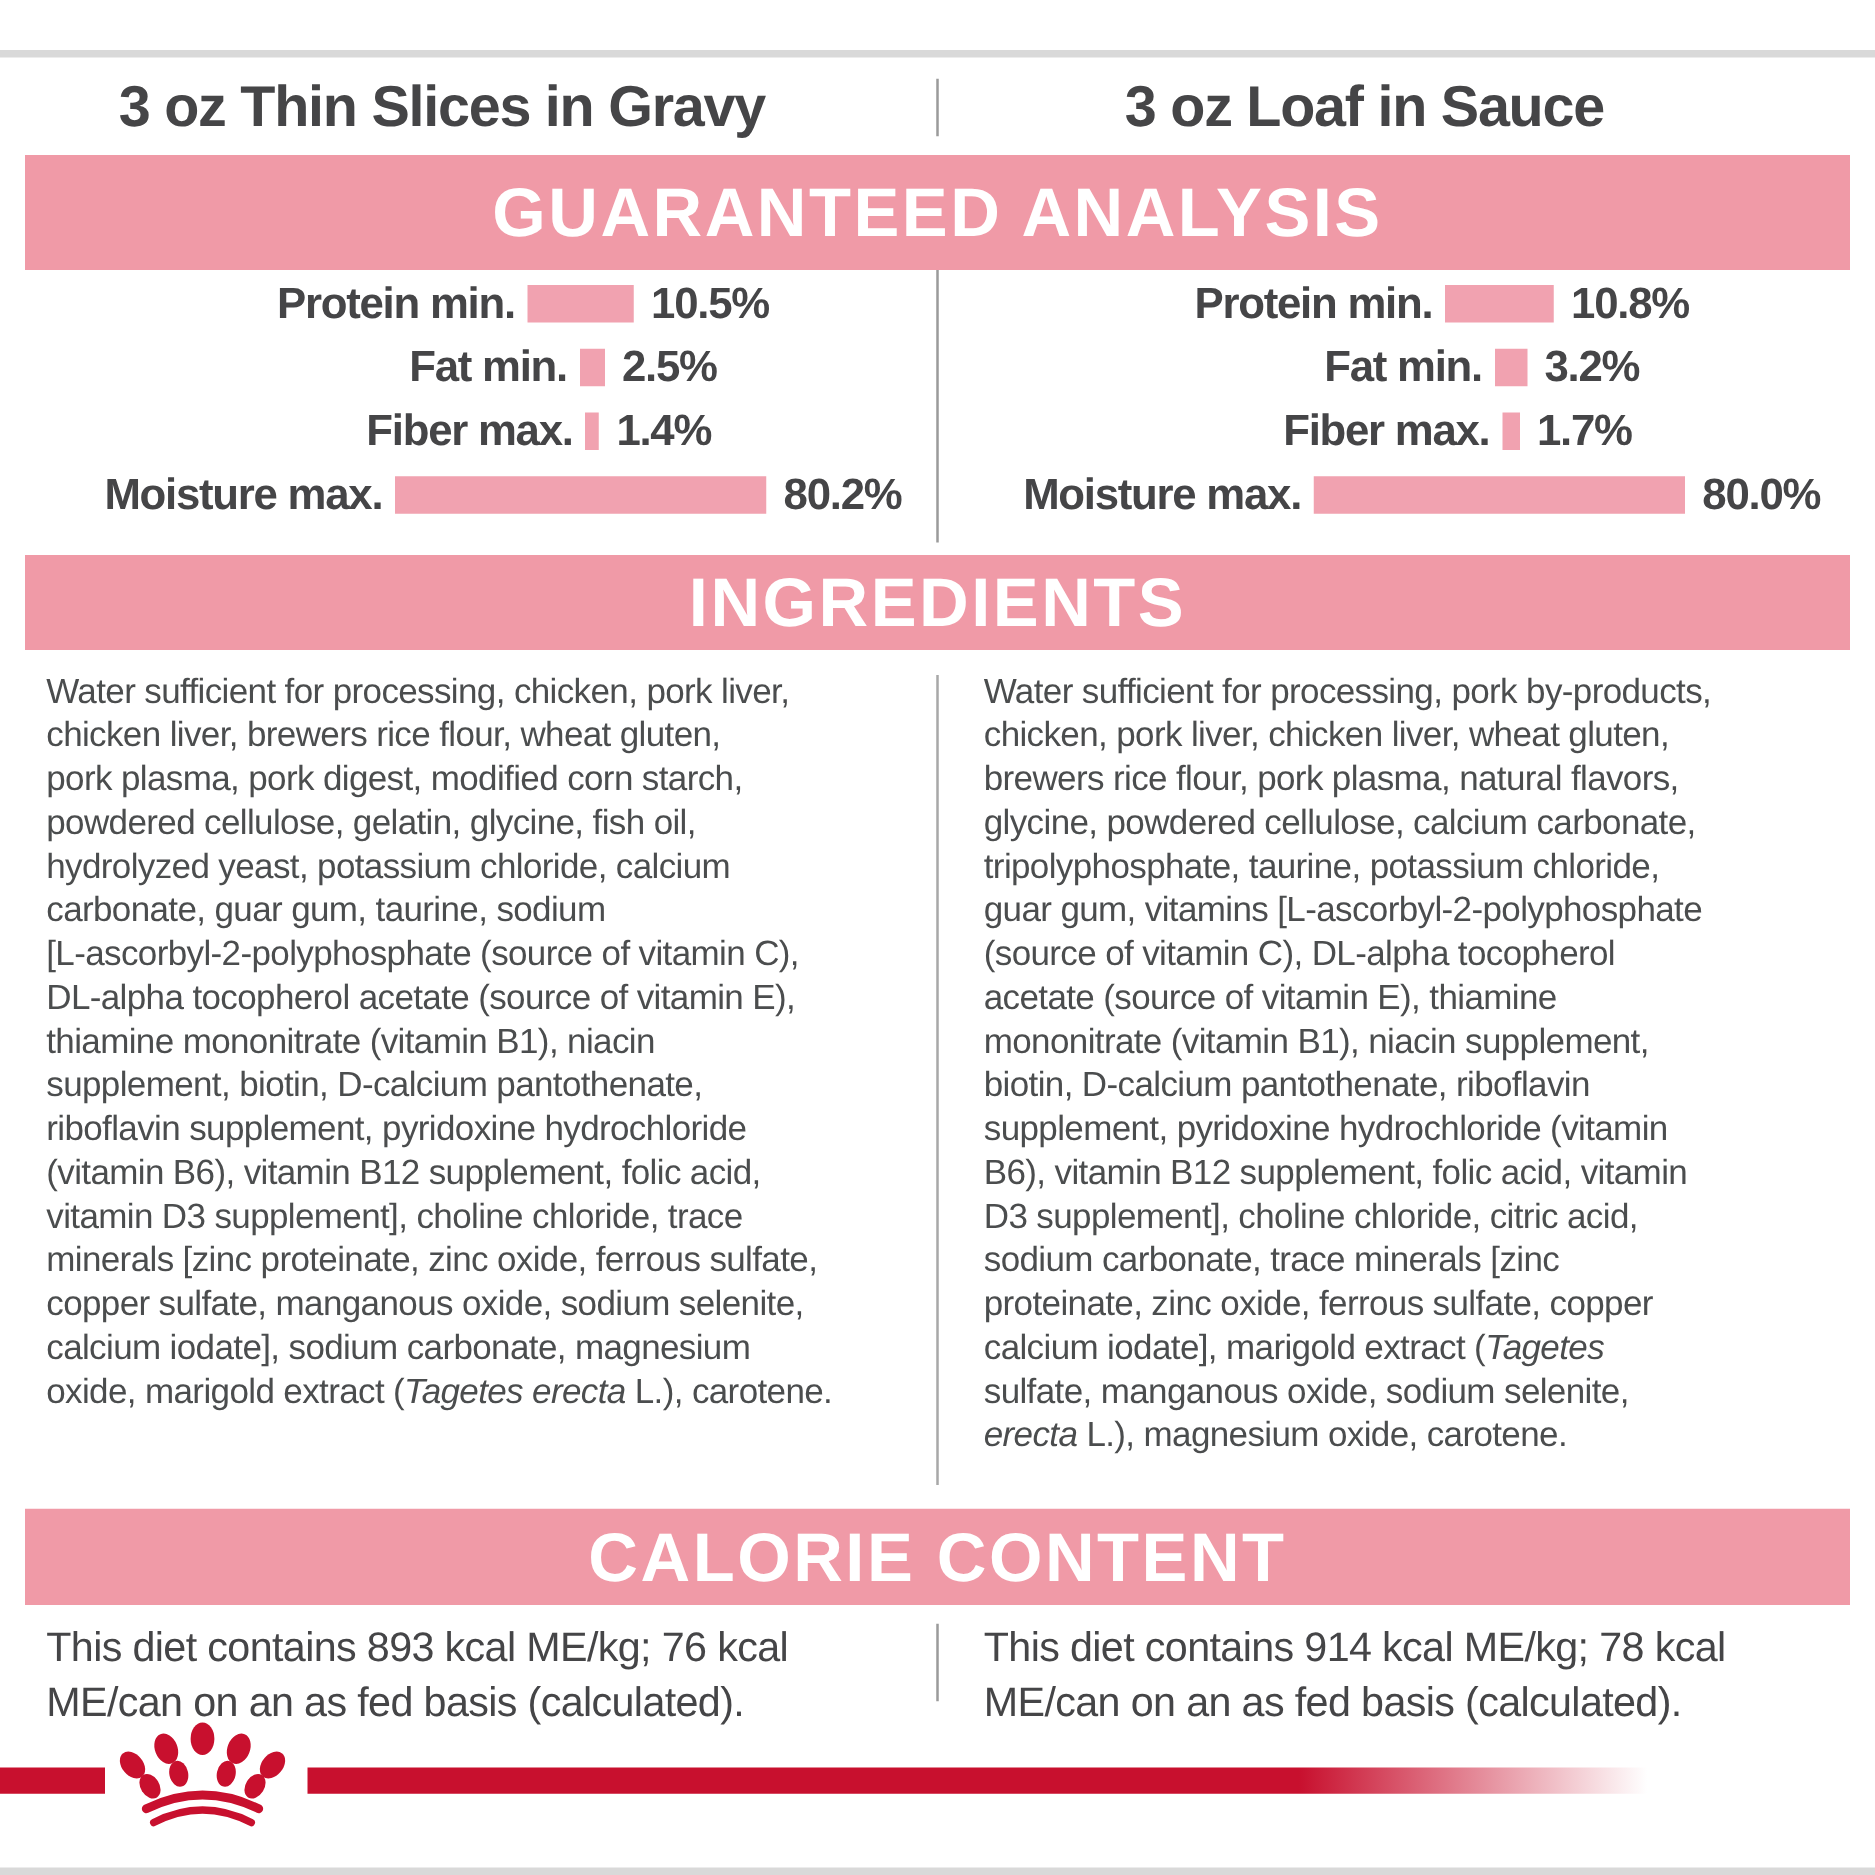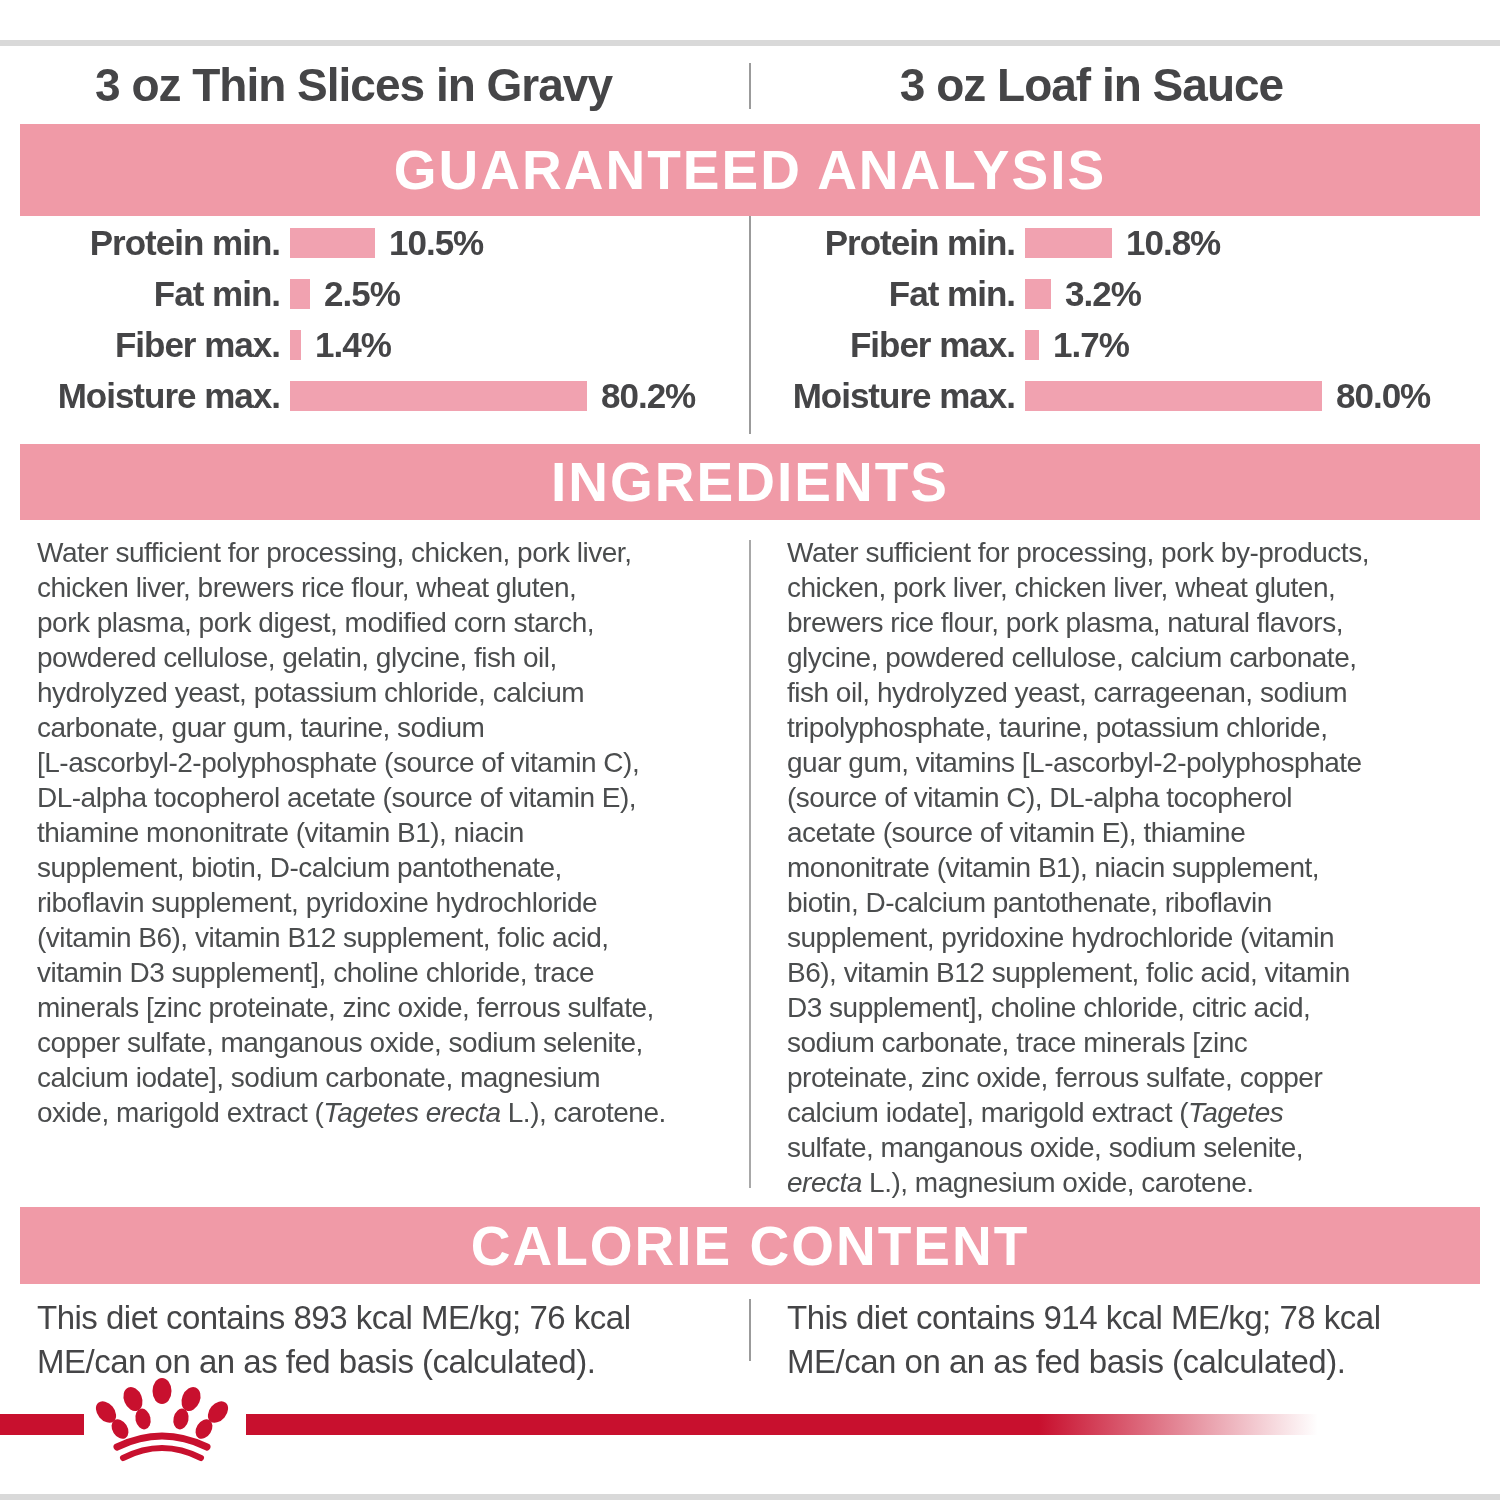"Protein min." .ga-row { justify-content: none -> center }
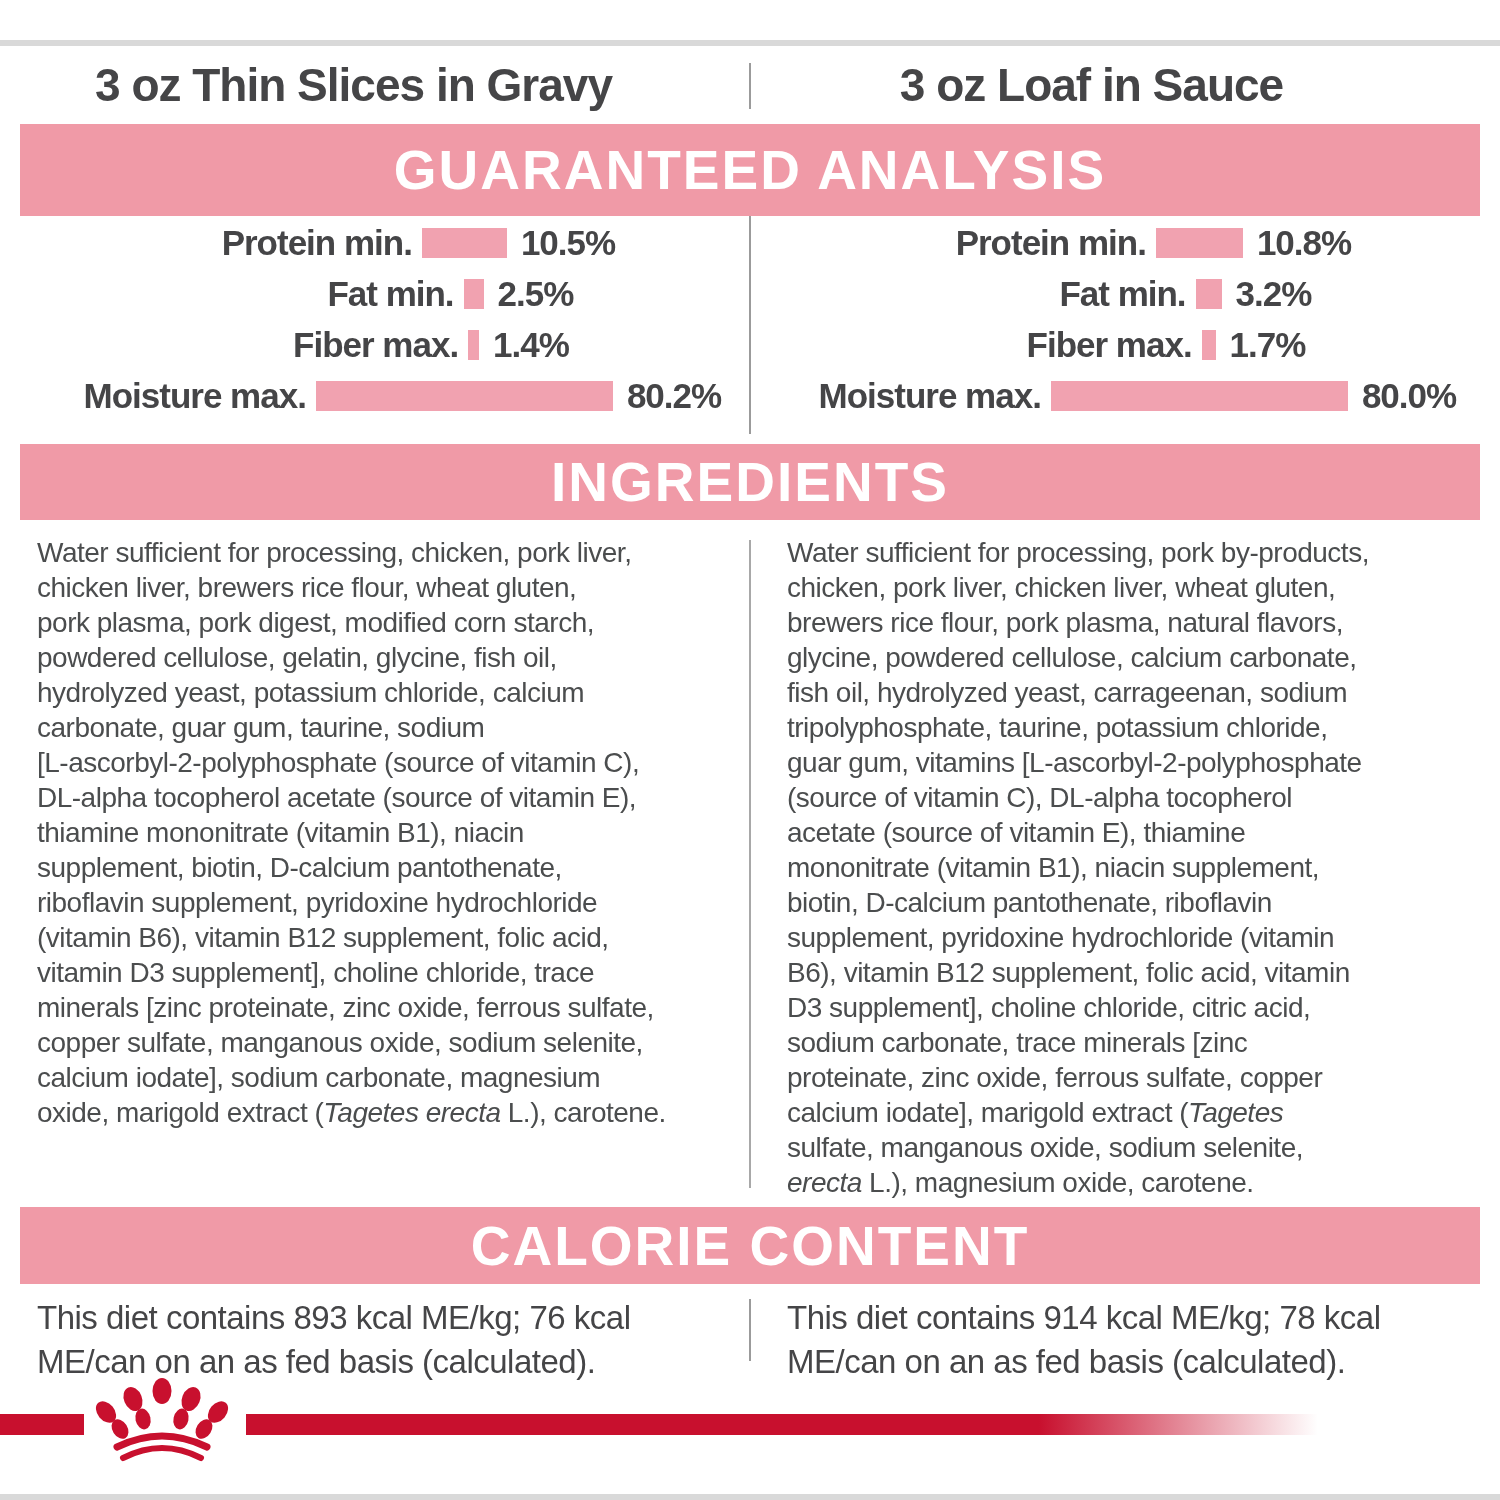"fish oil, hydrolyzed yeast, carrageenan," div.tline { html: <div>fish oil, hydrolyzed yeast, carrageenan, sodium</div> -> none }
